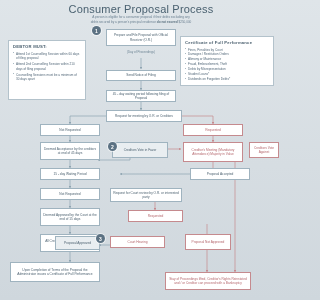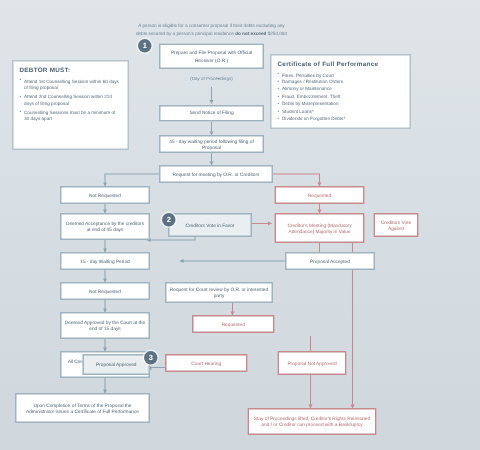"Consumer Proposal Process" div.title { html: none -> <div>Consumer Proposal Process</div> }
